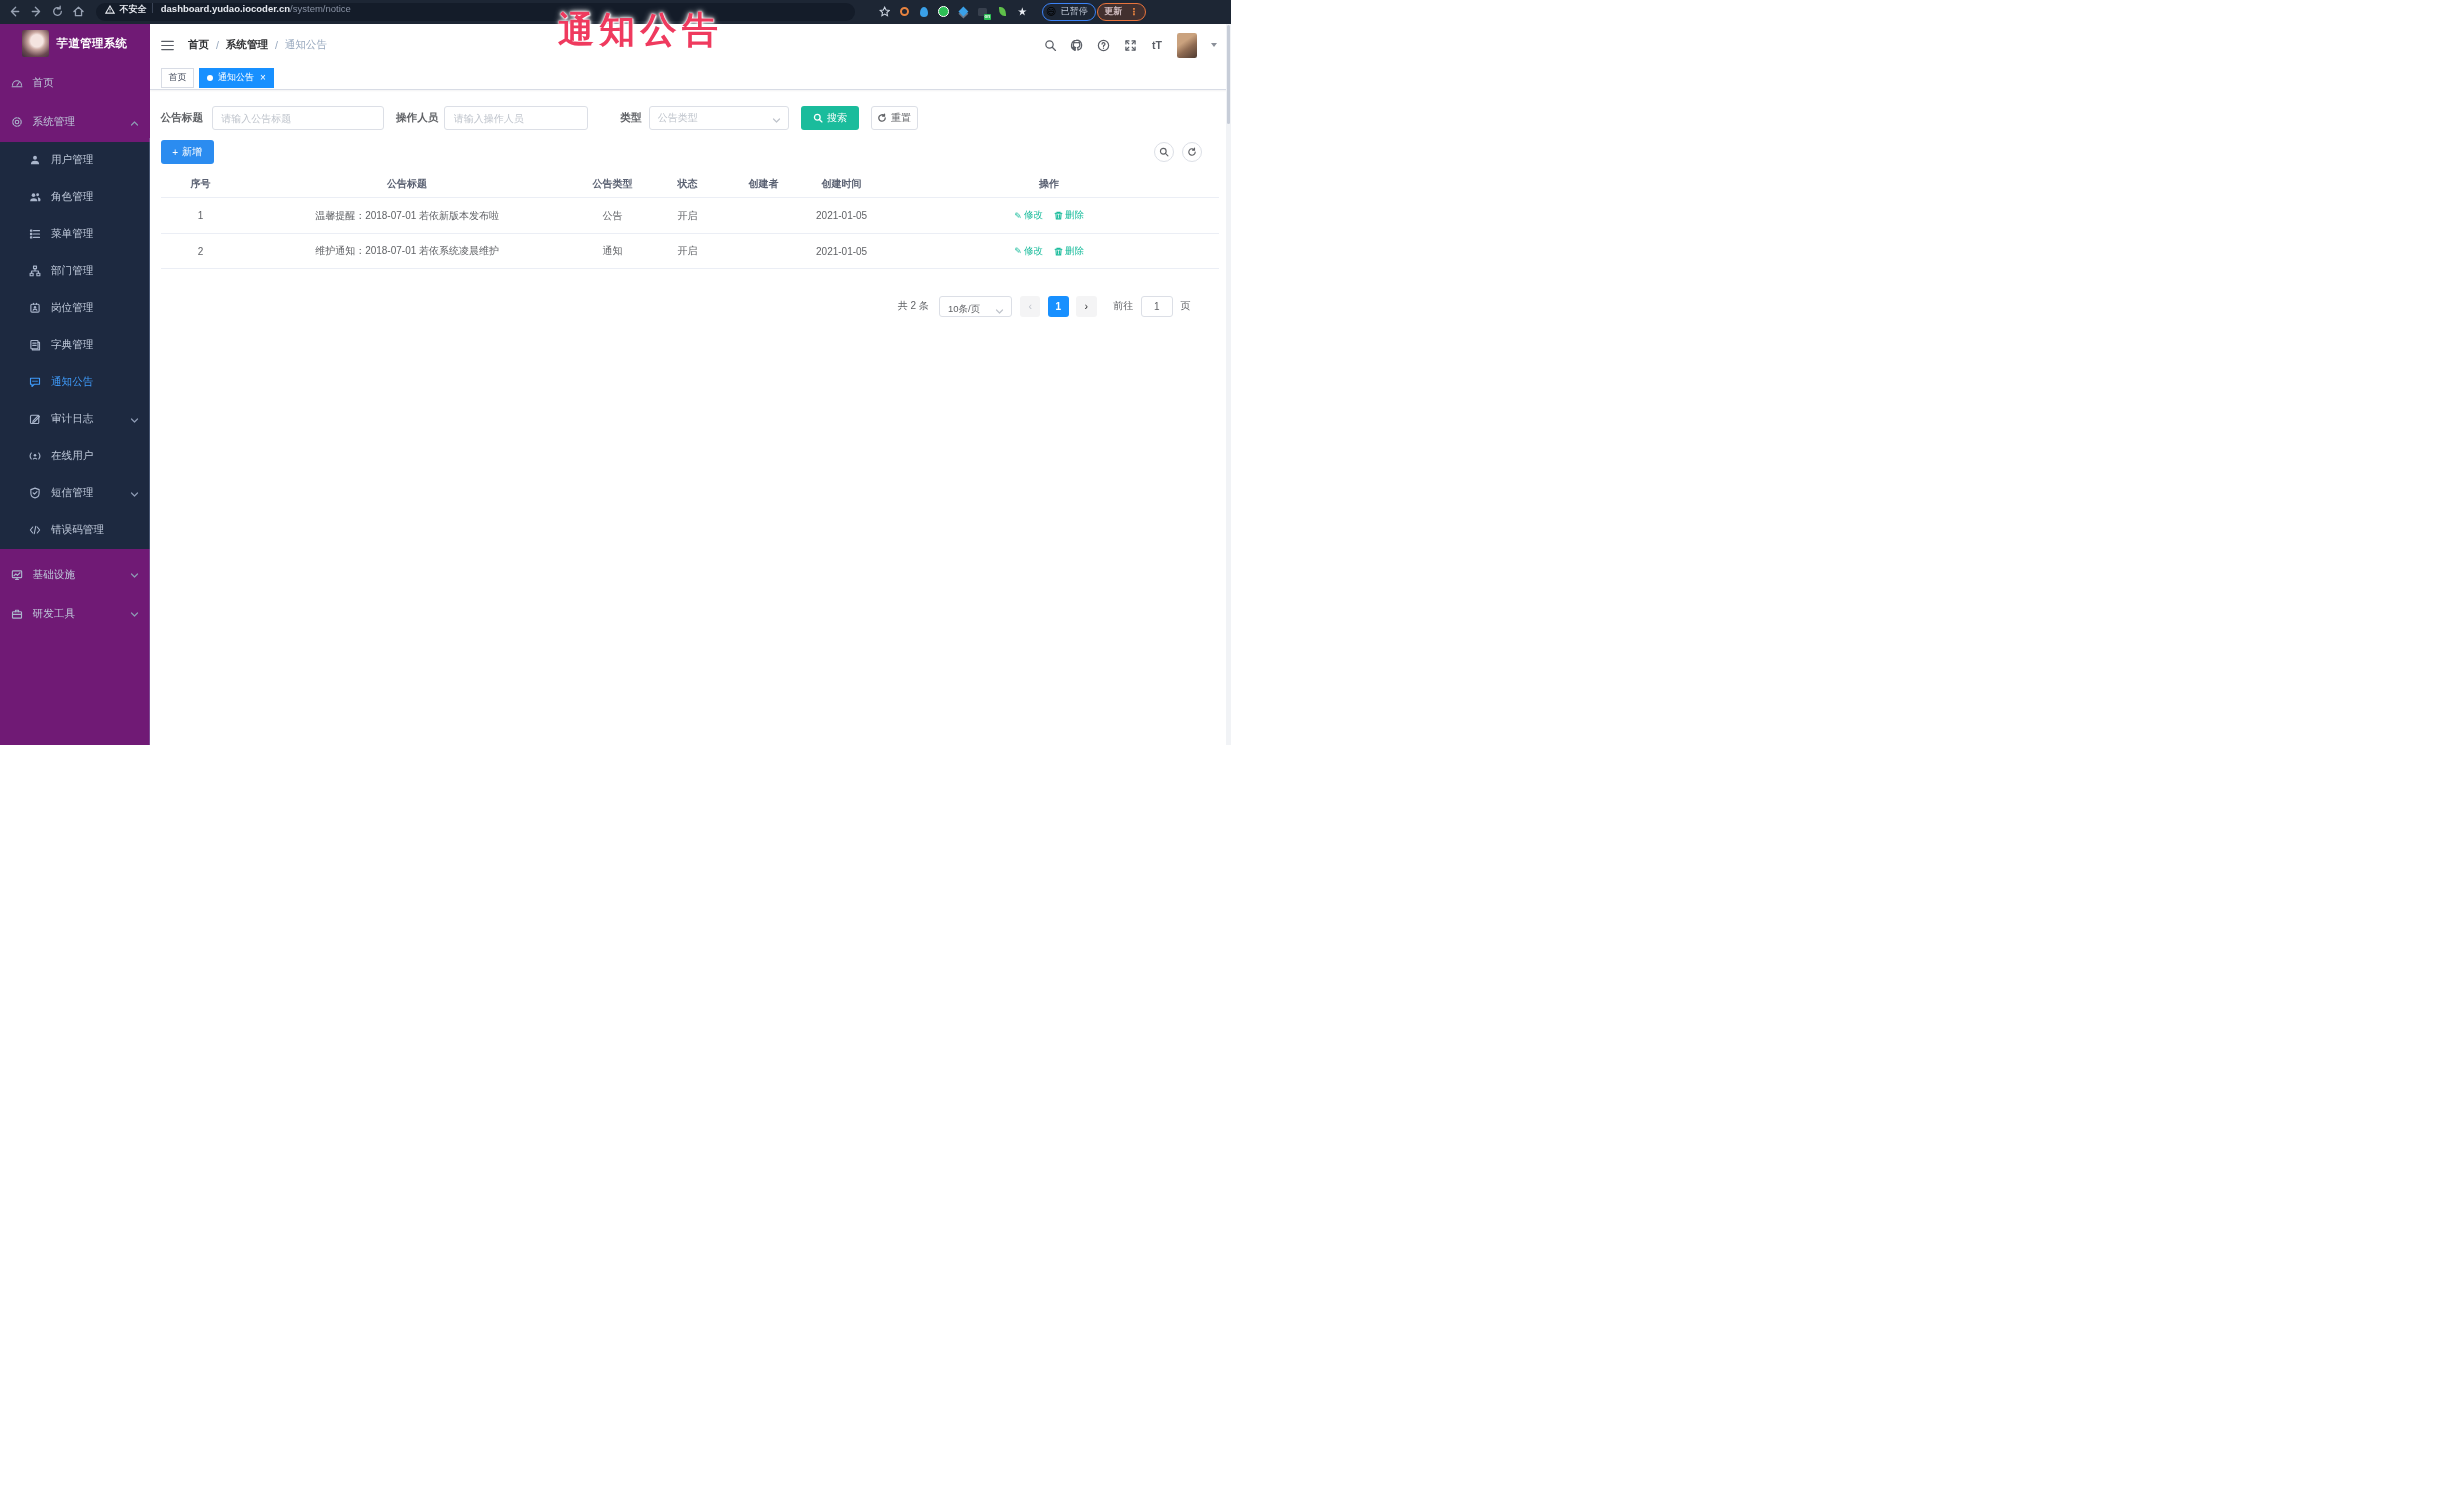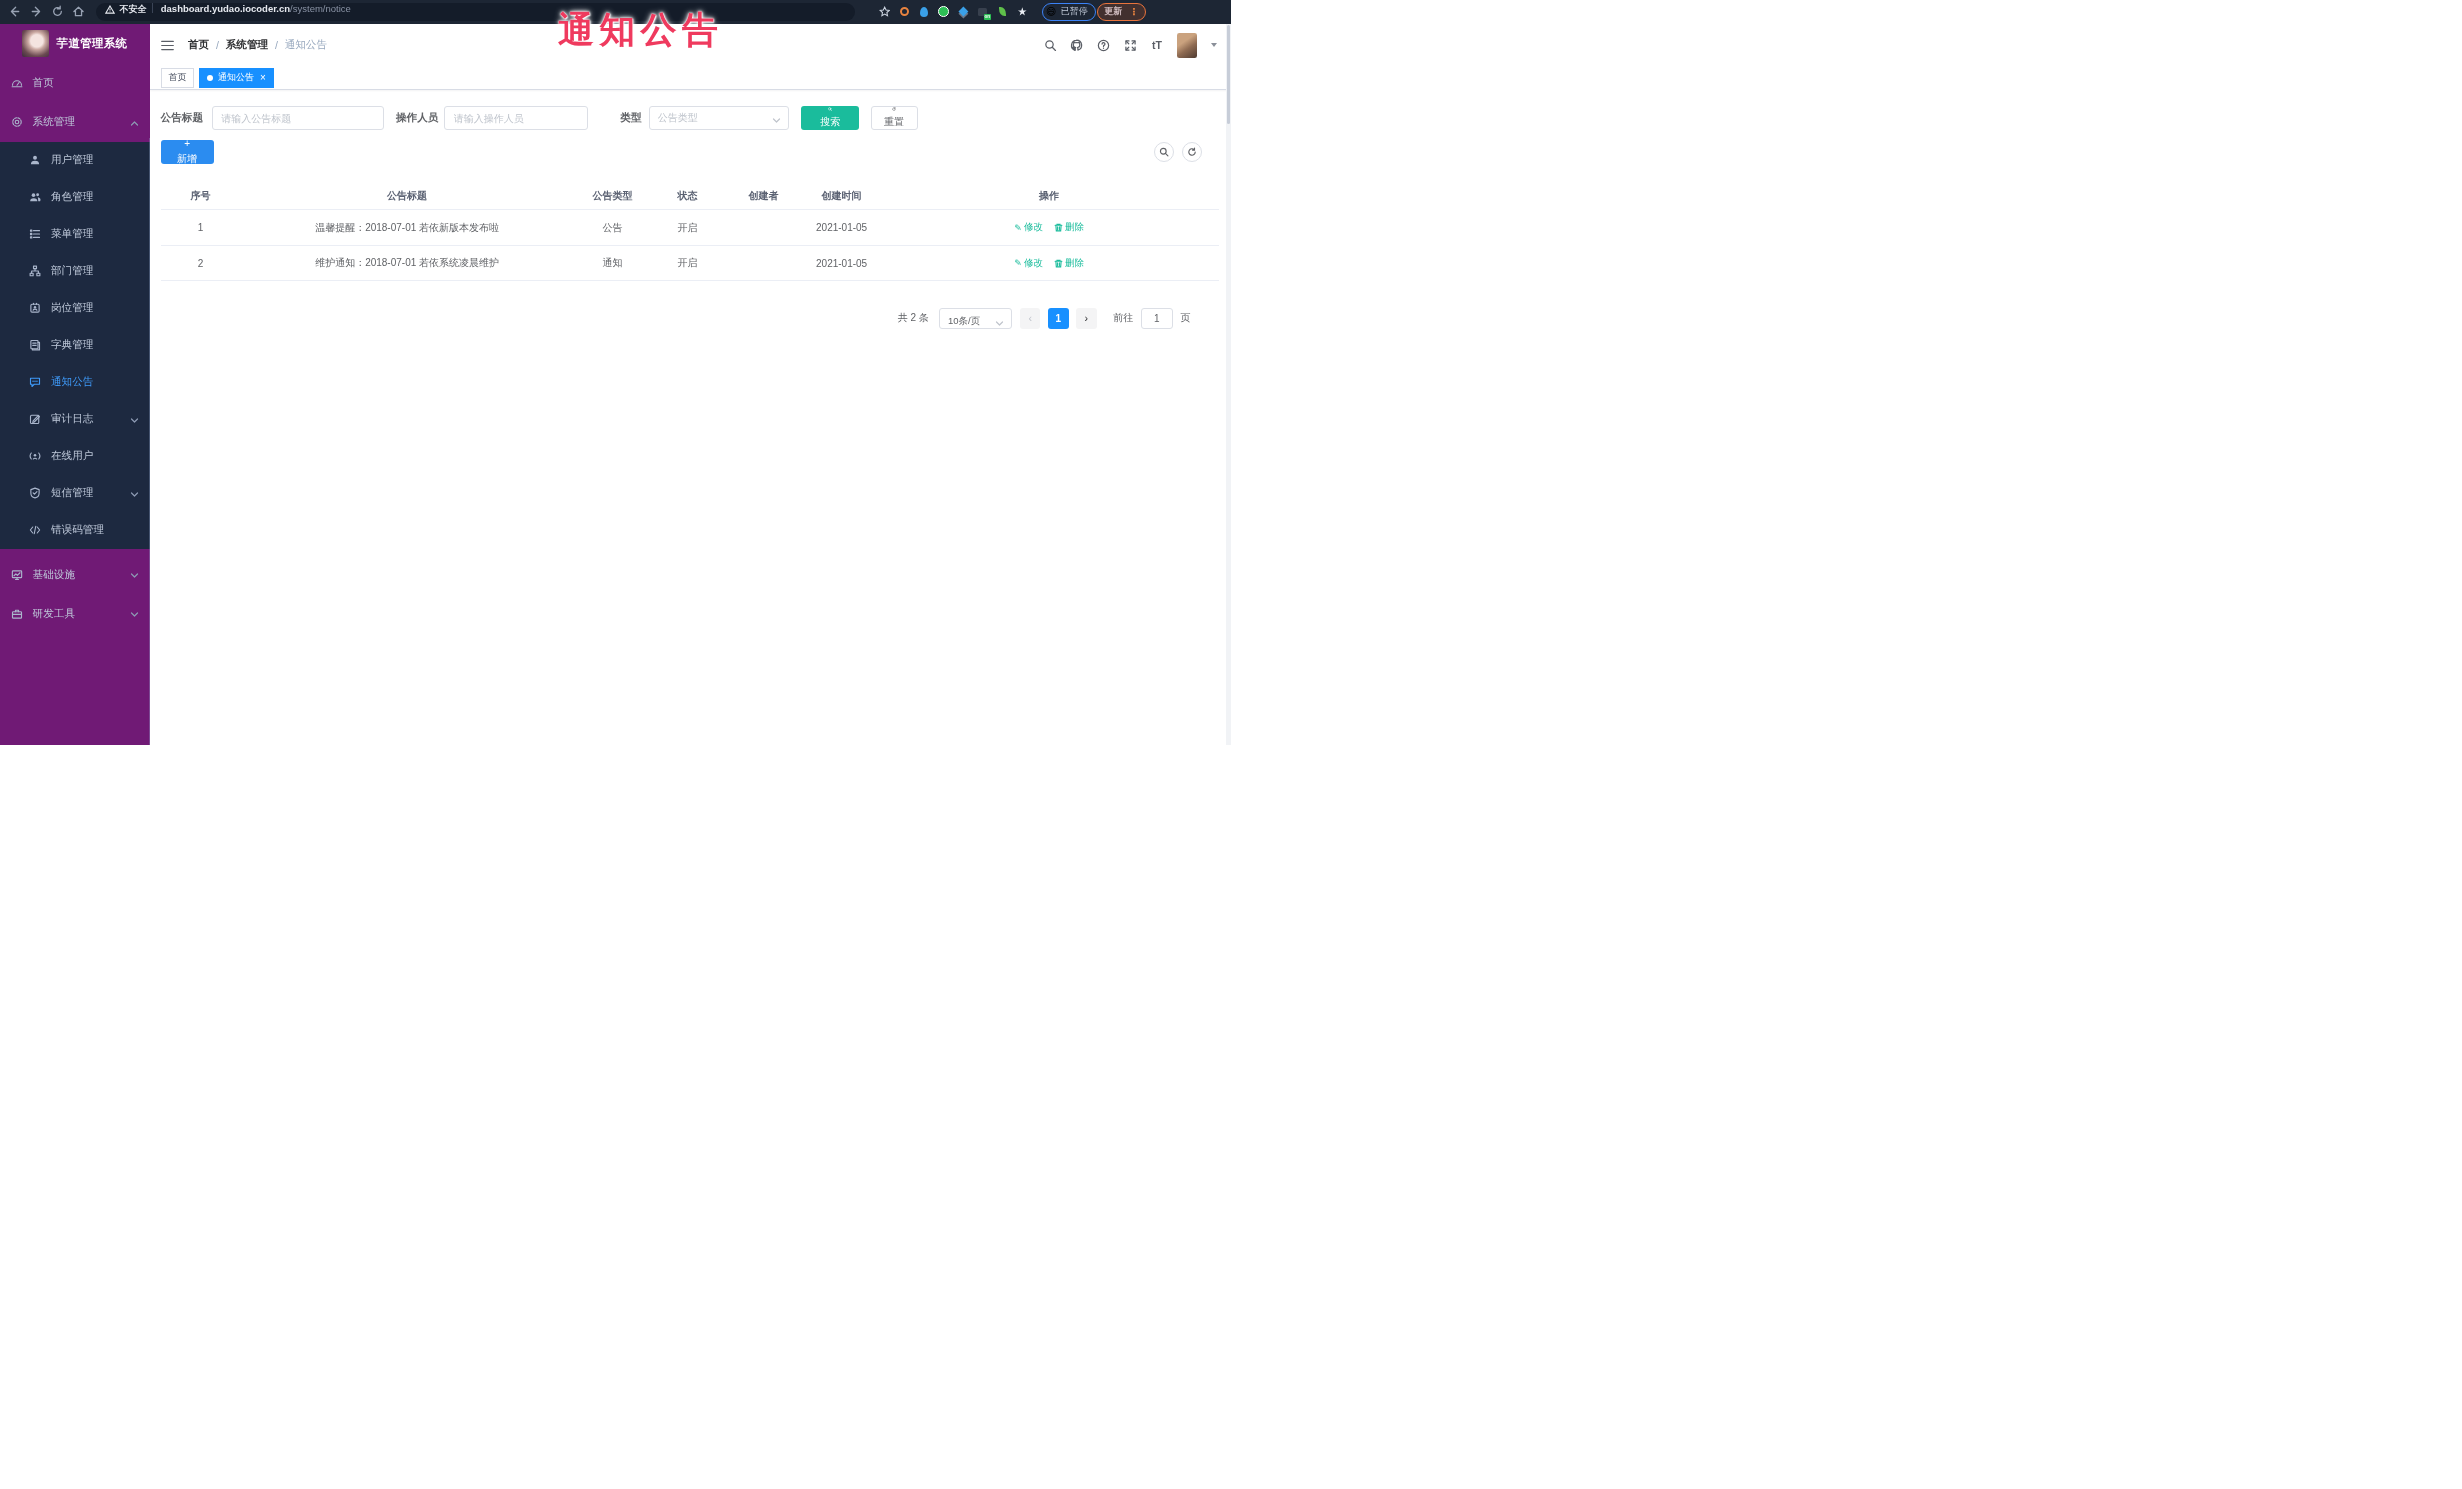"搜索" .btn { flex-direction: column -> none }
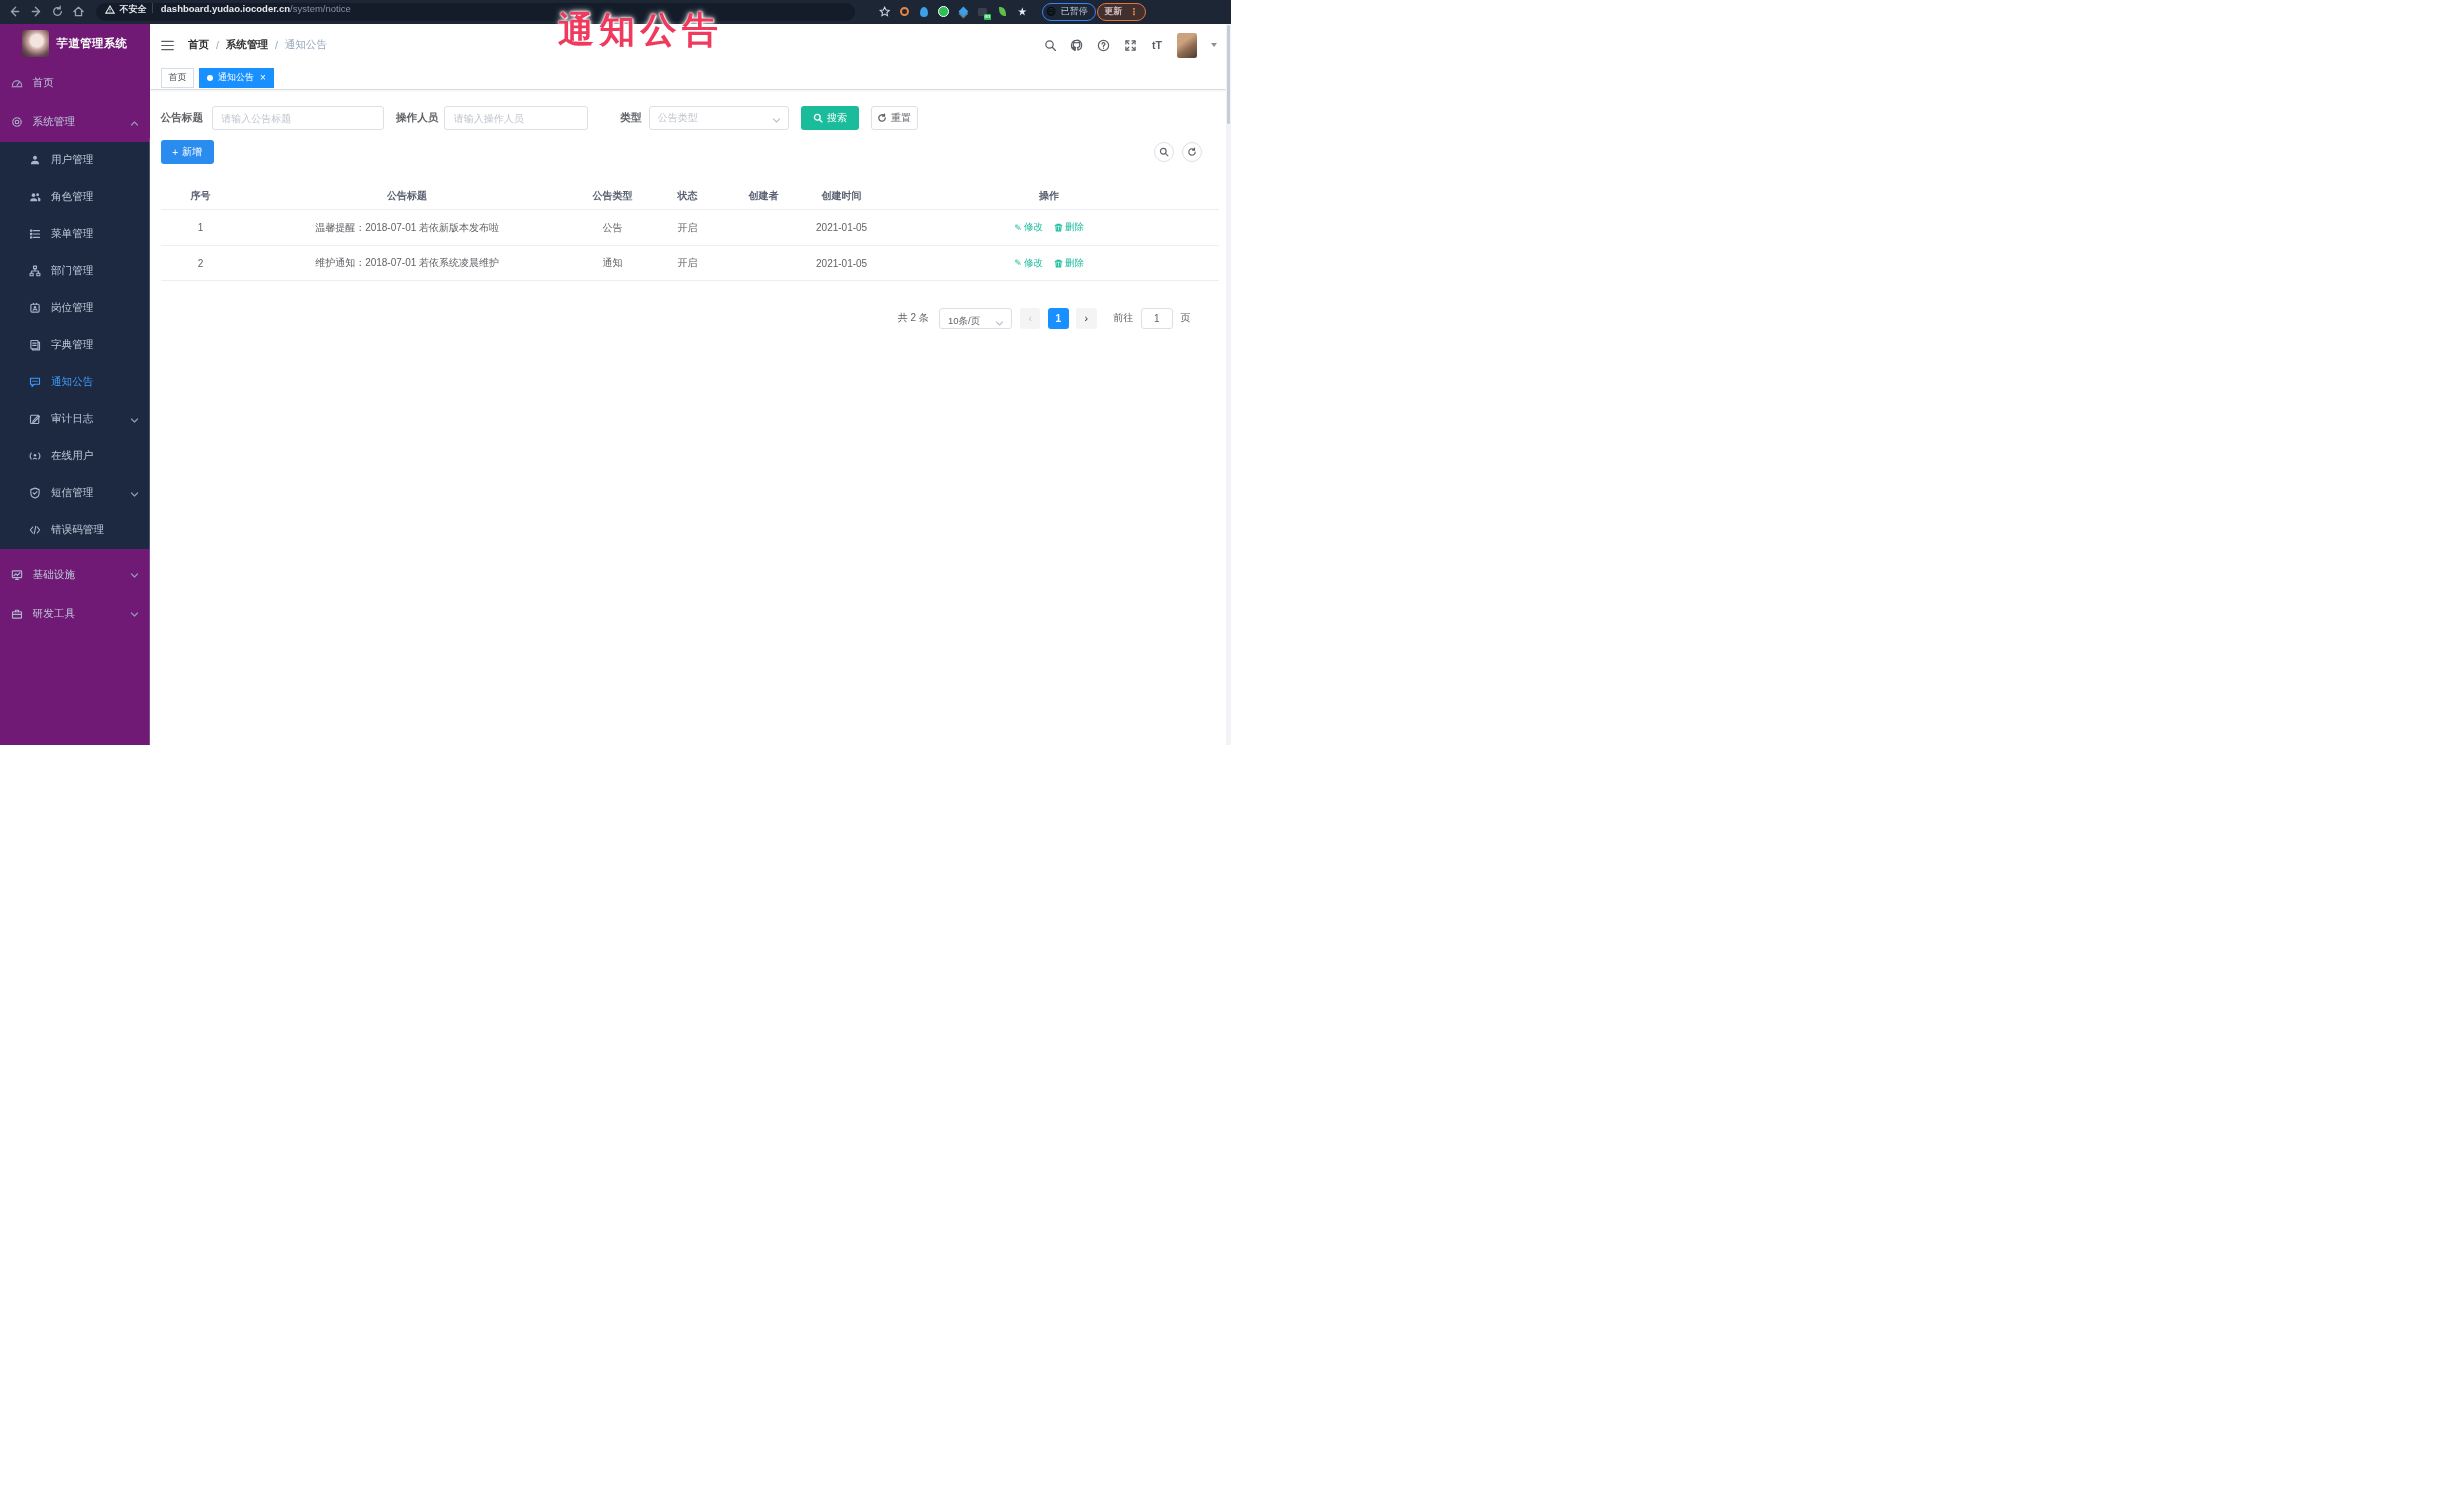"序号" .table { margin-top: 18px -> 6px }
